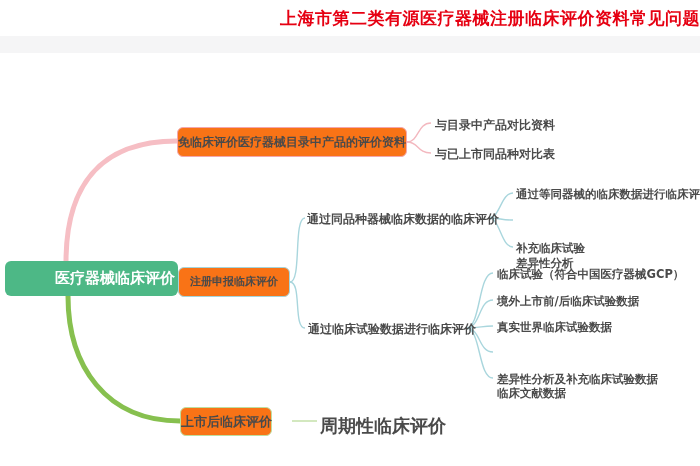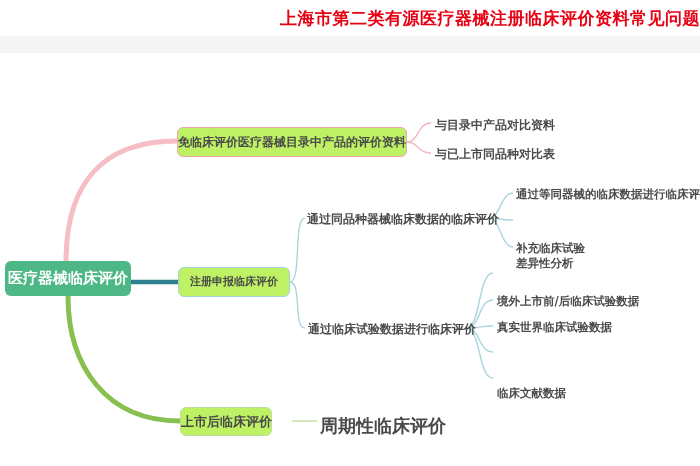"免临床评价医疗器械目录中产品的评价资料" .box { background: #bef264 -> #f97316 }
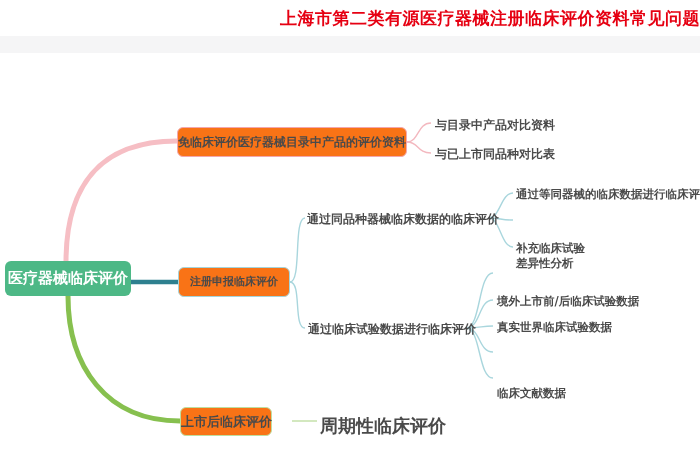"医疗器械临床评价" .root { padding-left: none -> 47px }
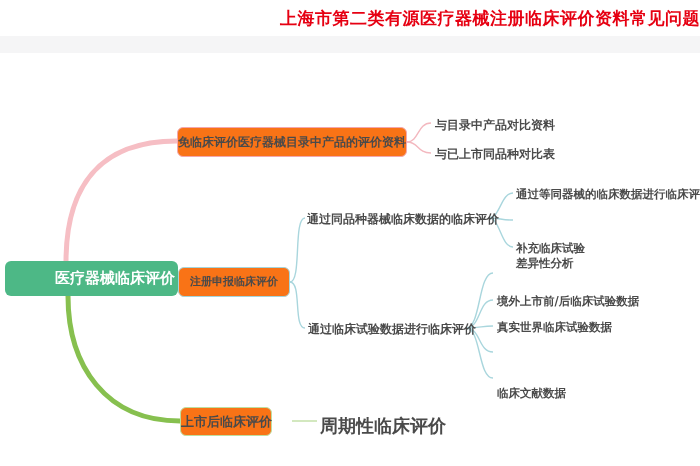"临床试验（符合中国医疗器械GCP）" div.node { html: none -> <div>临床试验（符合中国医疗器械GCP）</div> }
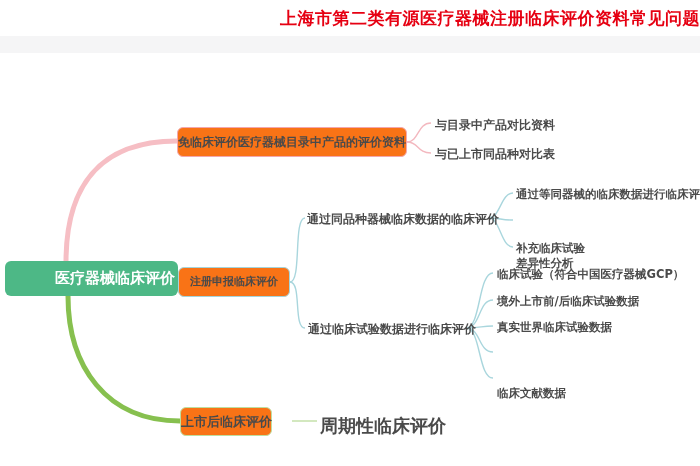"差异性分析及补充临床试验数据" div.node { html: none -> <div>差异性分析及补充临床试验数据</div> }
